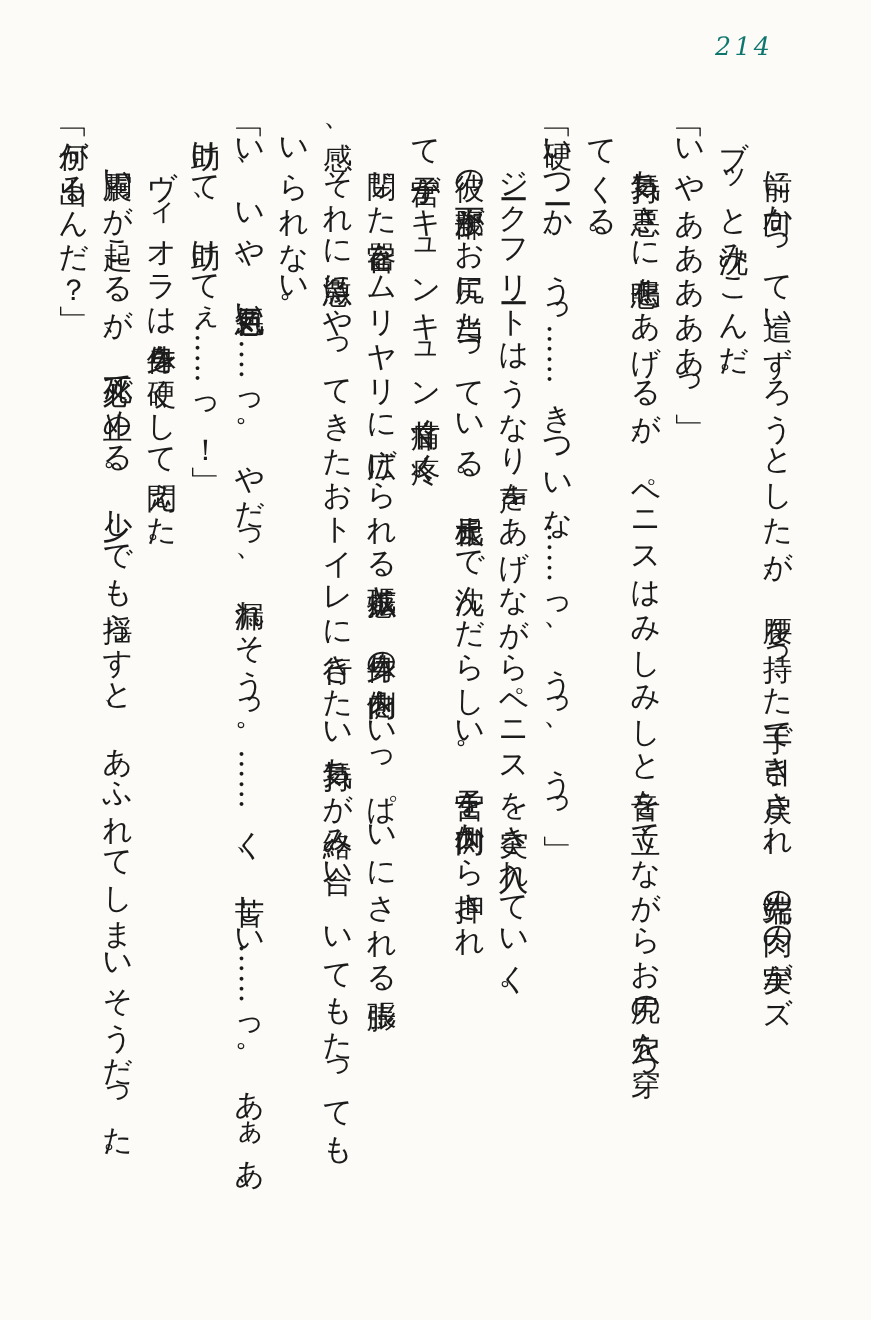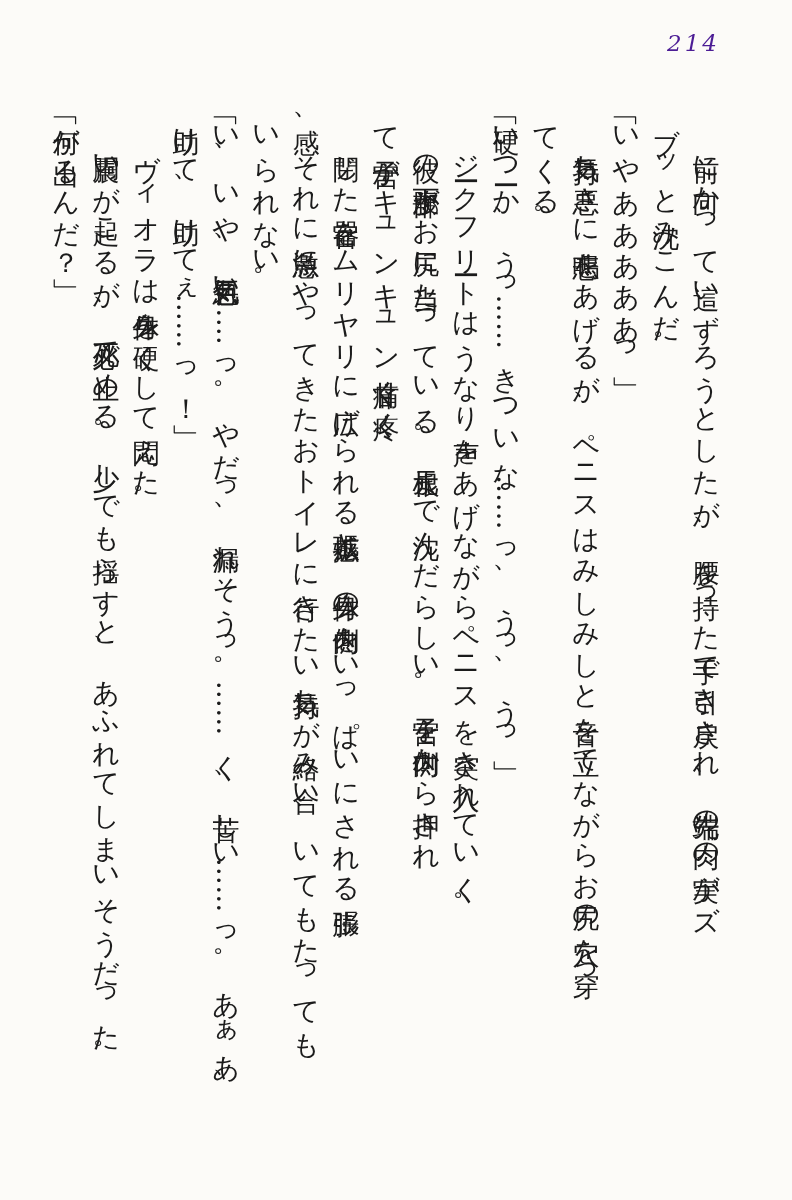"214" .page-number { color: #4c1d95 -> #0f766e; margin-left: 17px -> none }
